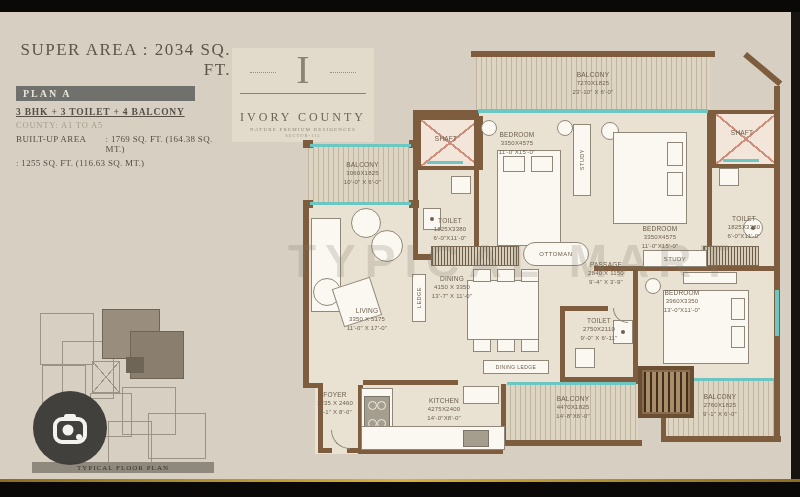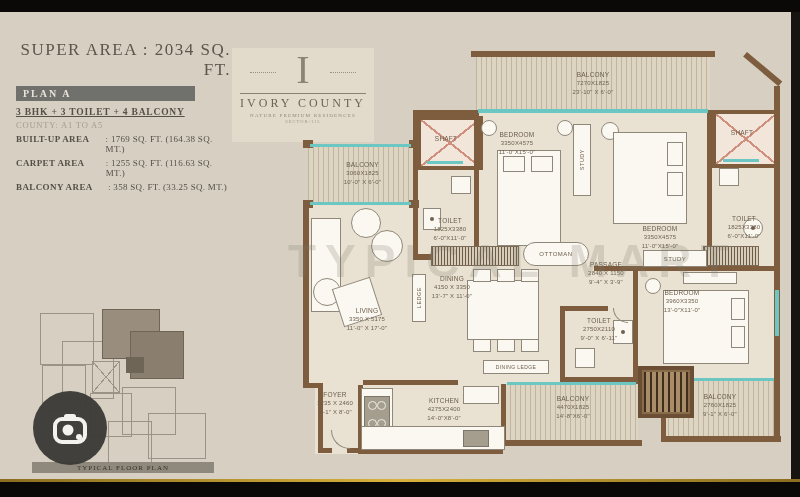"IVORY COUNTY" .lname { padding-top: 2px -> 16px }
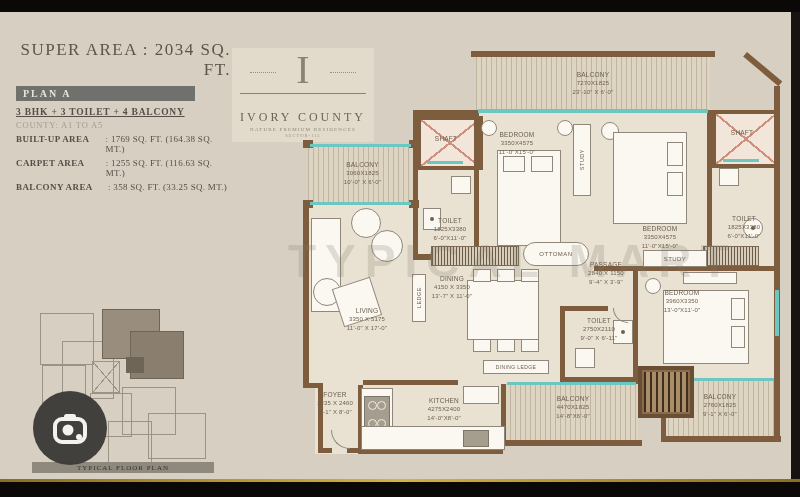"BUILT-UP AREA" .arow .al { font-weight: bold -> normal }
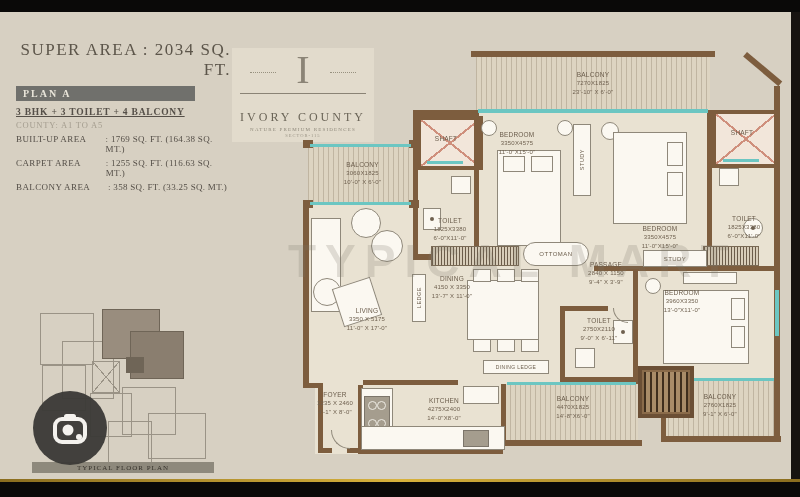"CARPET AREA" span.al { html: <span>CARPET AREA</span> -> none }
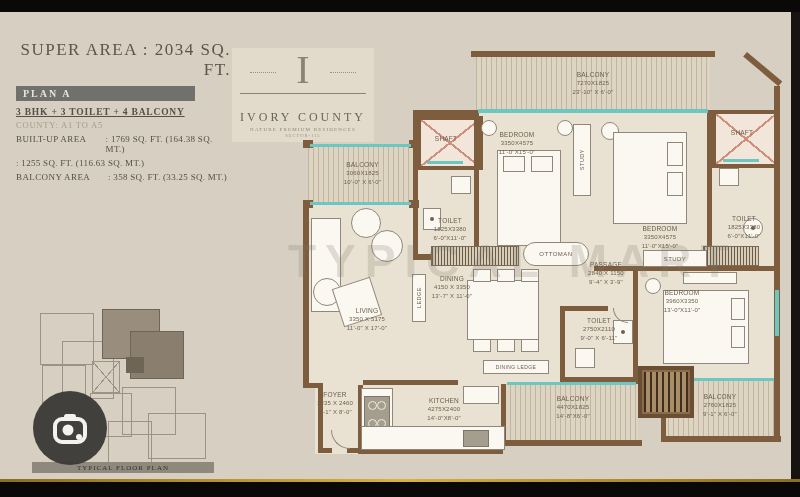"BALCONY AREA" div.arow { html: <div> <span>BALCONY AREA</span> <span>: 358 SQ. FT. (33.25 SQ. MT.)</span> </div> -> none }
